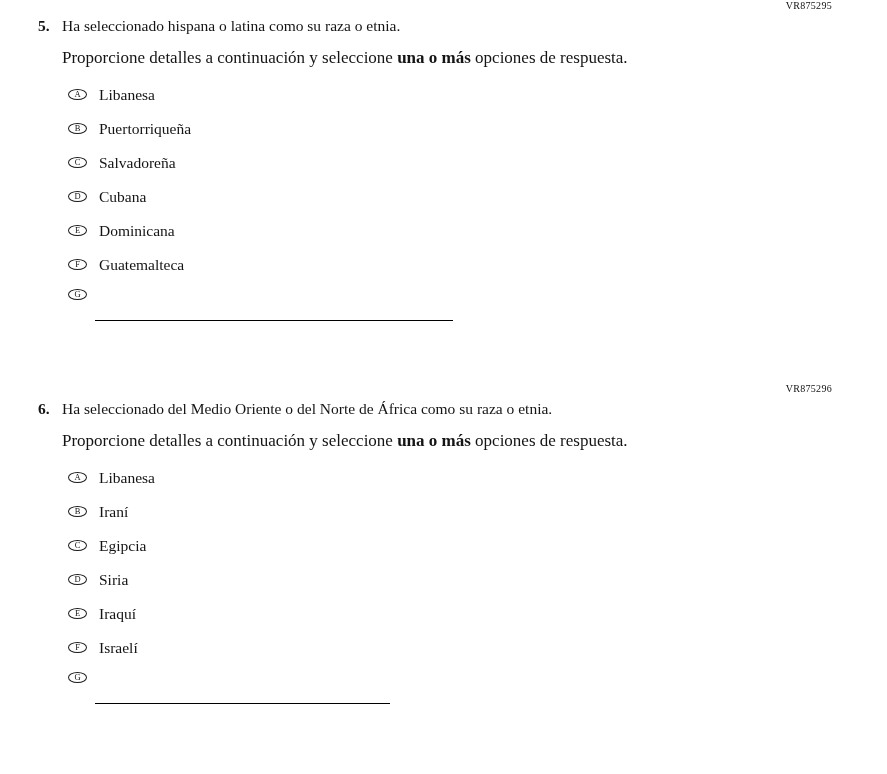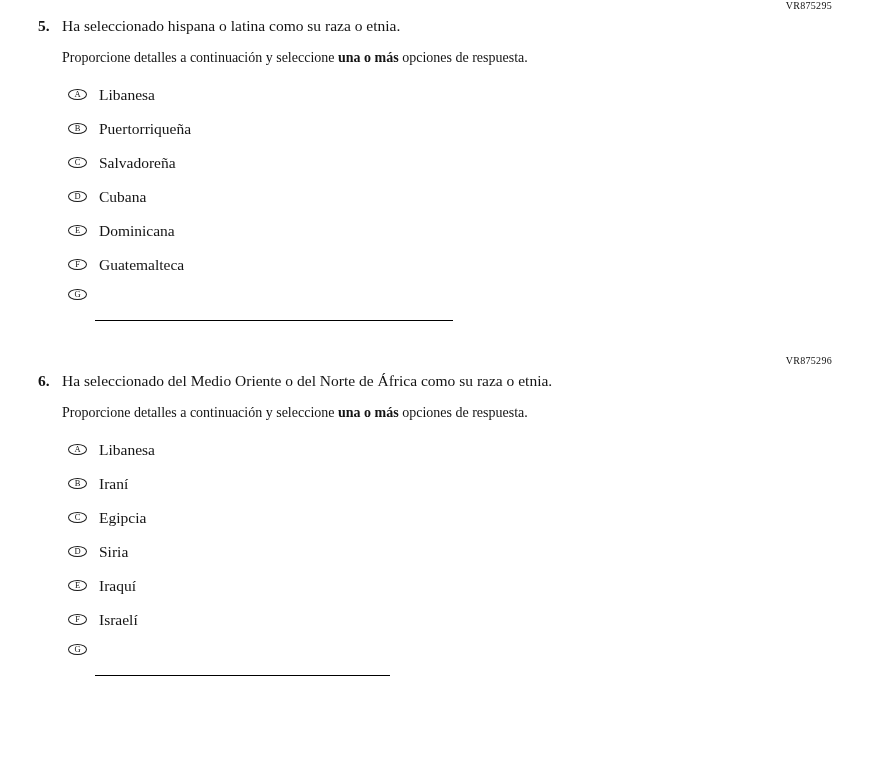"Proporcione detalles a continuación y" .q-instr { font-size: 14px -> 17px }
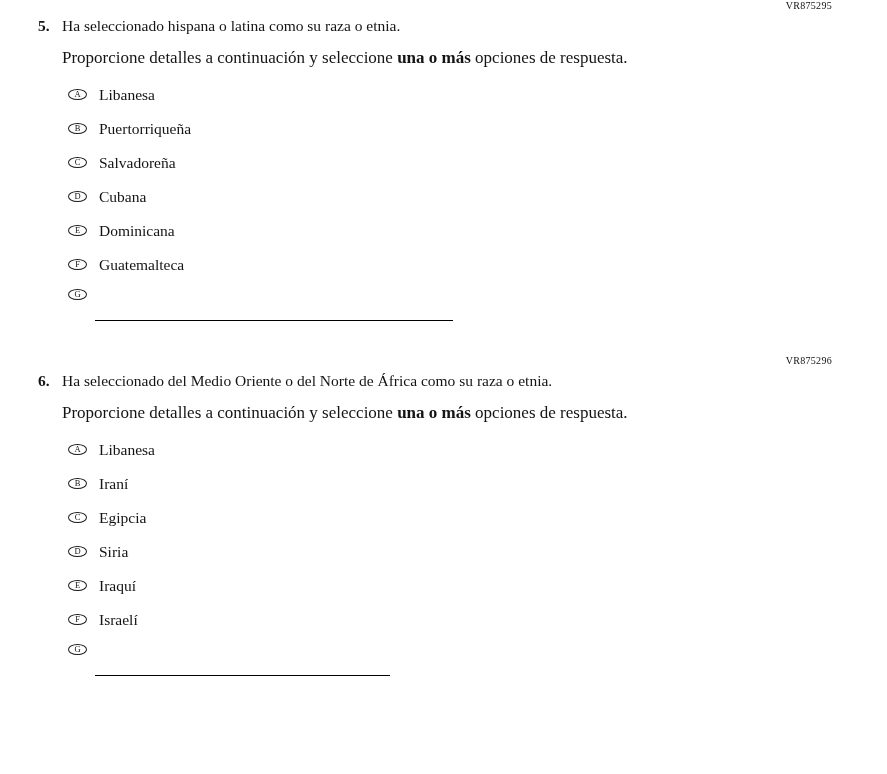"VR875296" .question.second { margin-top: 34px -> 62px }
